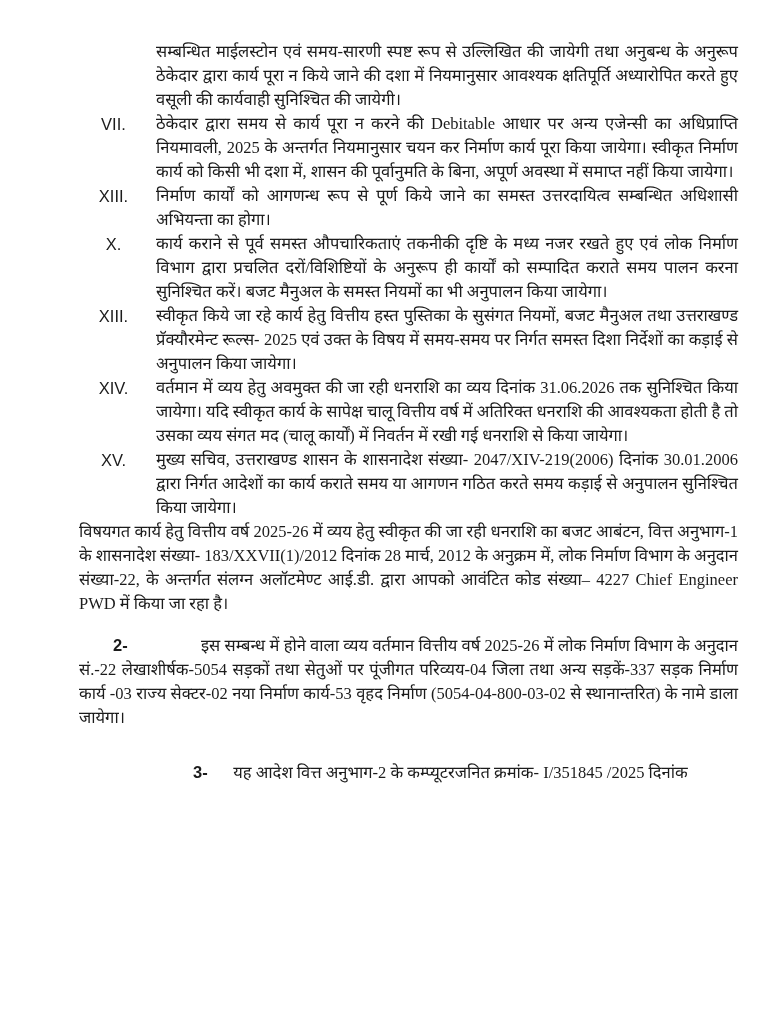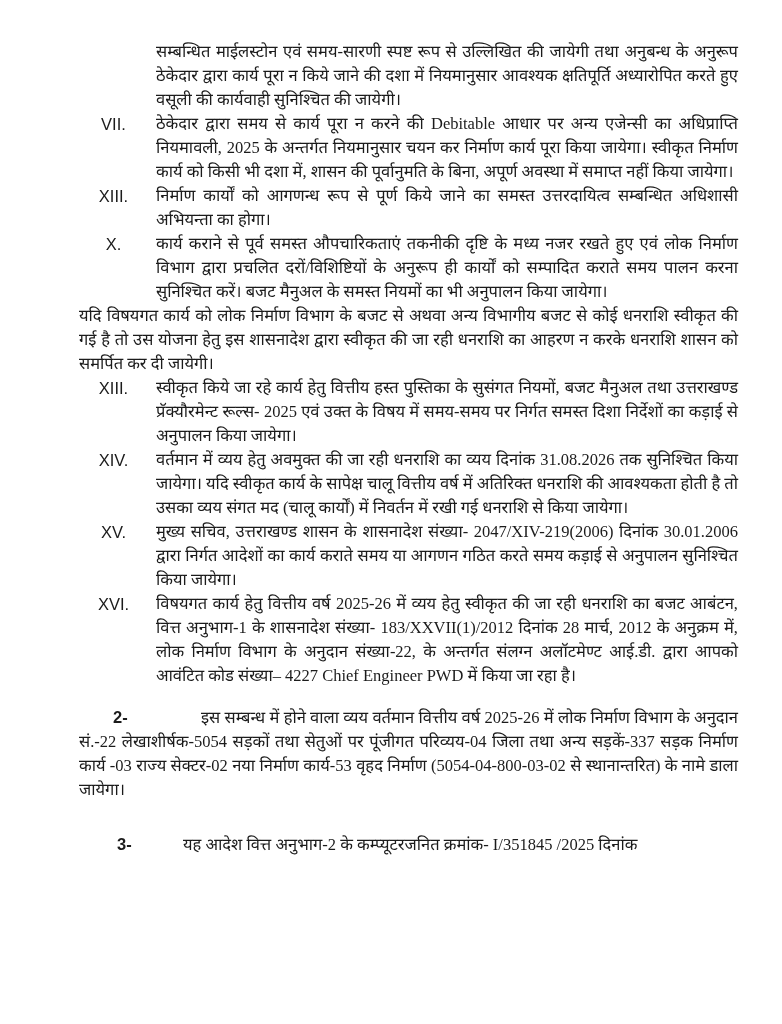"यदि विषयगत कार्य को लोक" span.itext { html: <span>यदि विषयगत कार्य को लोक निर्माण विभाग के बजट से अथवा अन्य विभागीय बजट से कोई धनराशि स्वीकृत की गई है तो उस योजना हेतु इस शासनादेश द्वारा स्वीकृत की जा रही धनराशि का आहरण न करके धनराशि शासन को समर्पित कर दी जायेगी।</span> -> none }
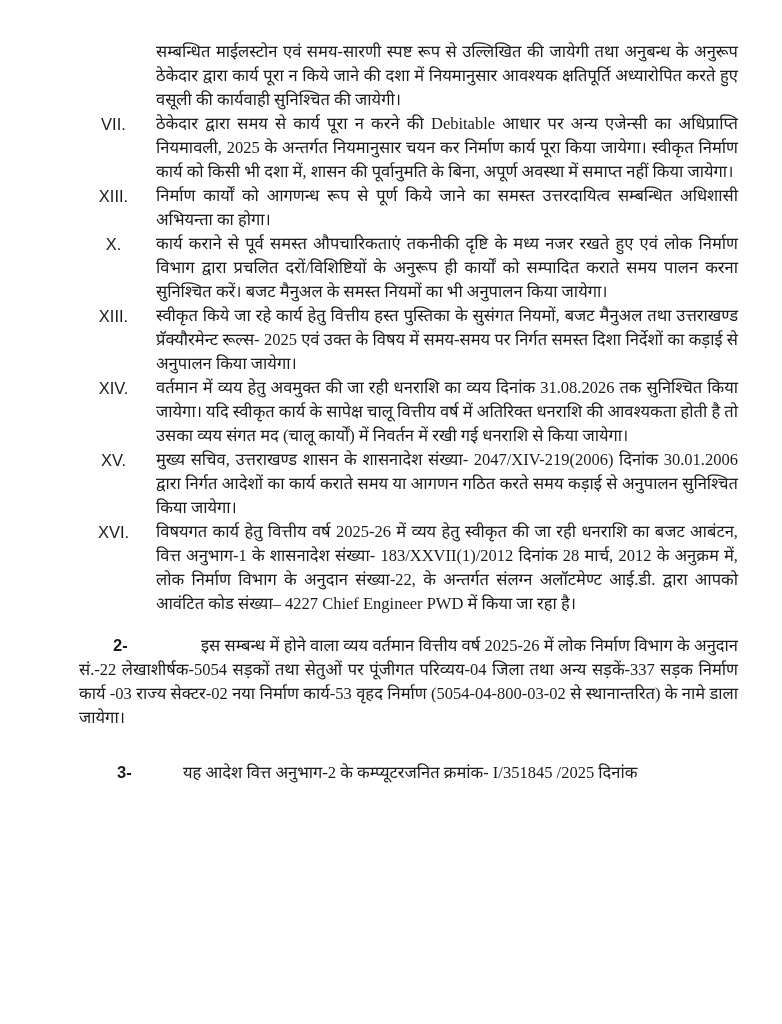"वर्तमान में व्यय हेतु अवमुक्त" span.itext { text: 31.08.2026 -> 31.06.2026 }
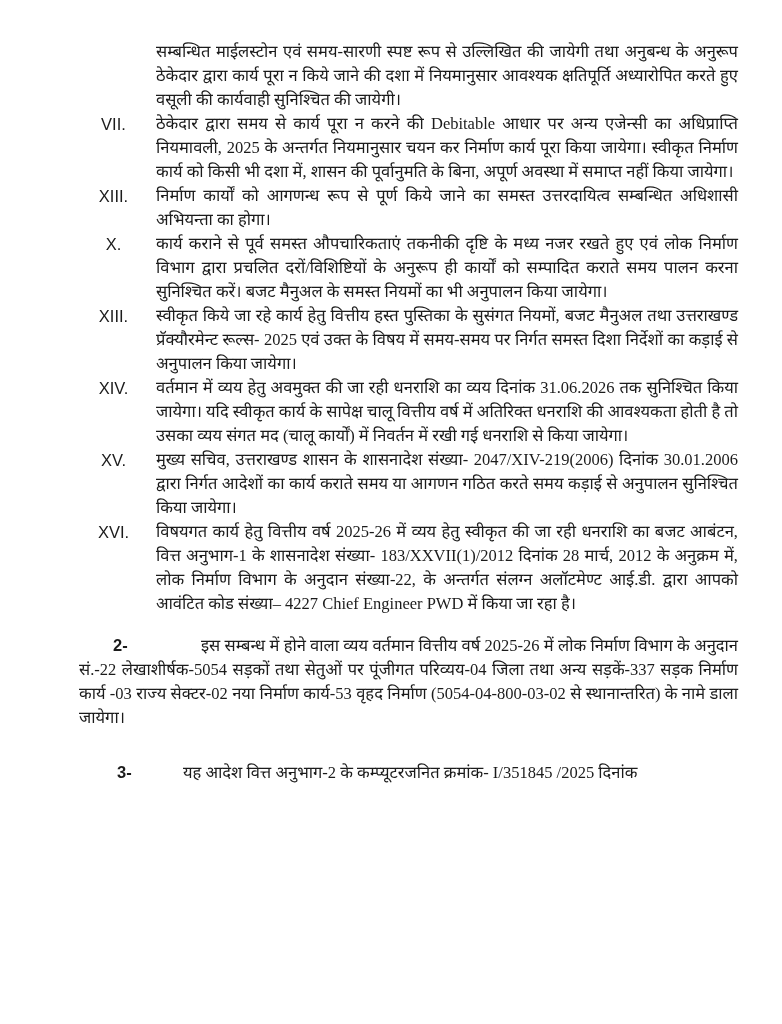"XVI." span.numeral { html: <span>XVI.</span> -> none }
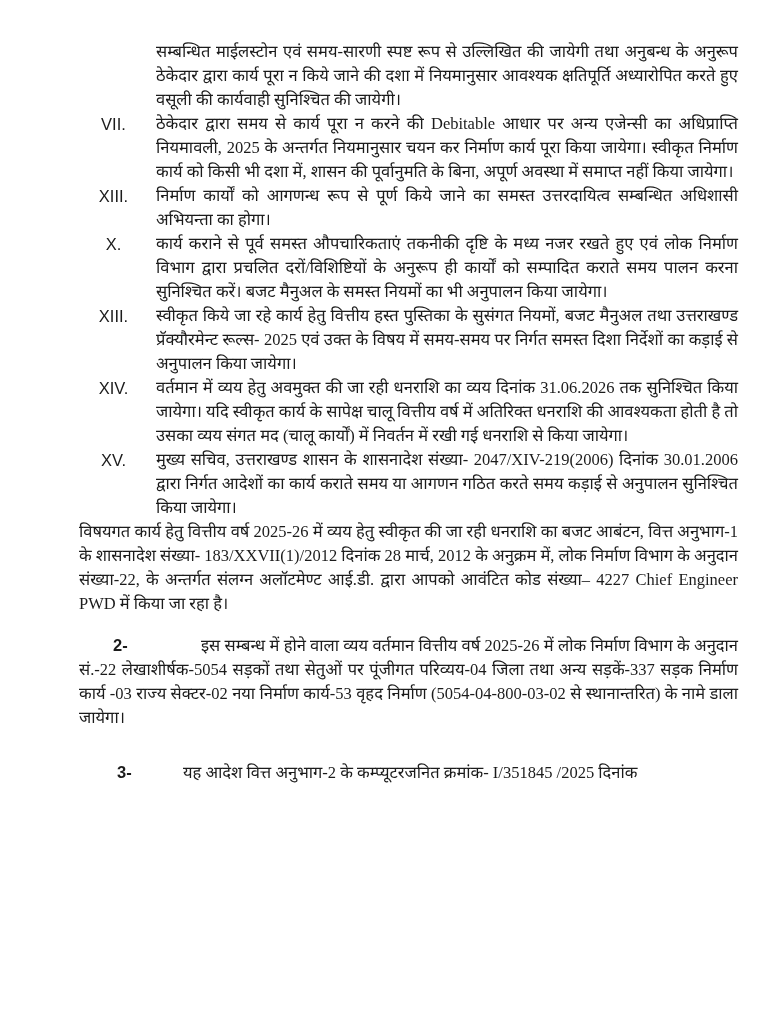"3- यह आदेश वित्त अनुभाग-2" .para-3 { text-align: left -> center }
